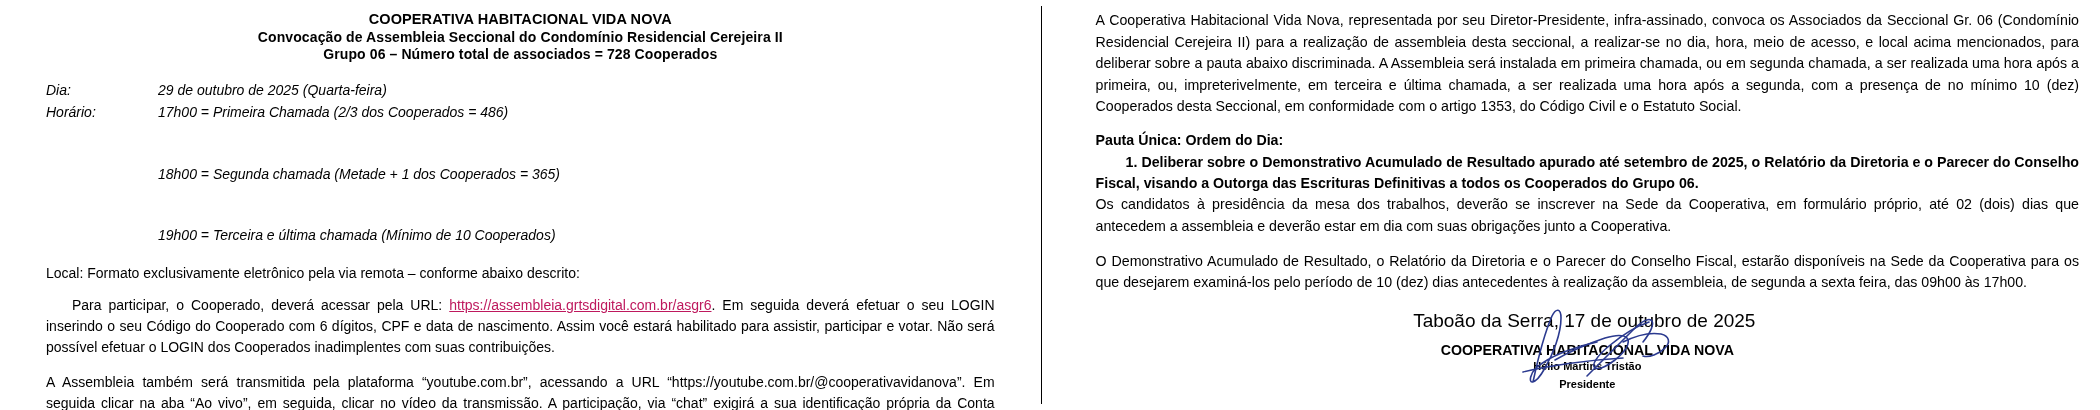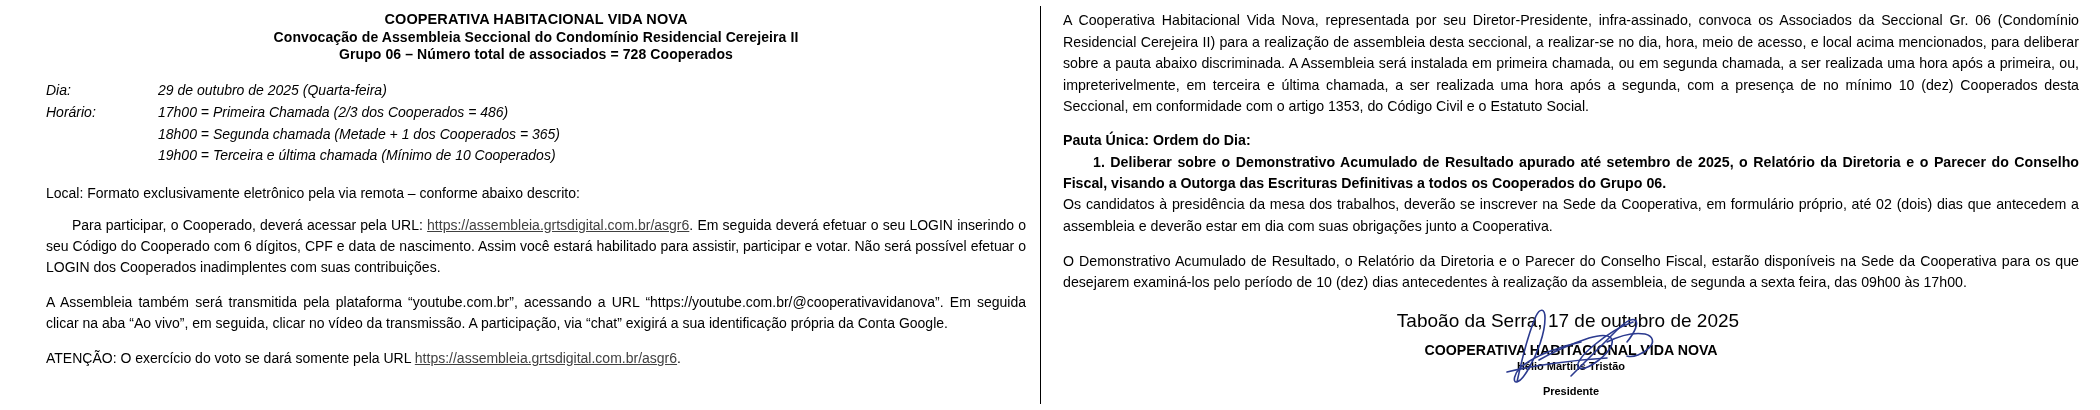"COOPERATIVA HABITACIONAL VIDA NOVA" .page { gap: none -> 32px }
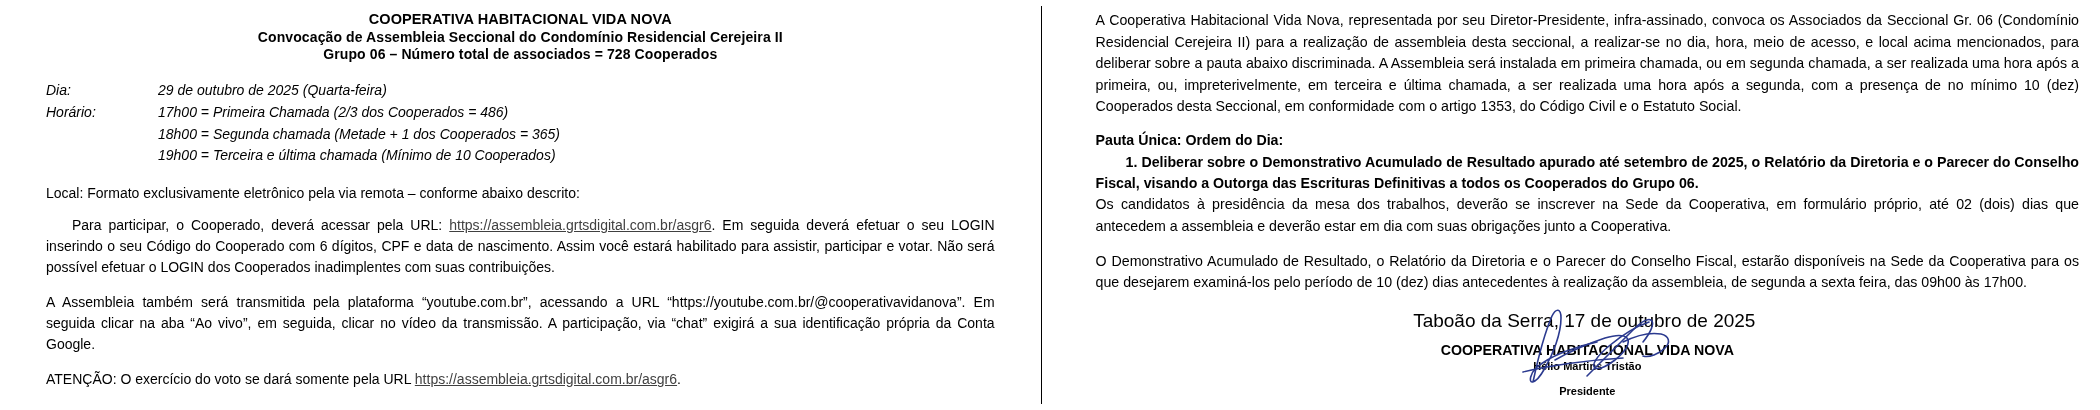"18h00 = Segunda chamada (Metade" .kv-val-indent { margin-top: none -> 40px }
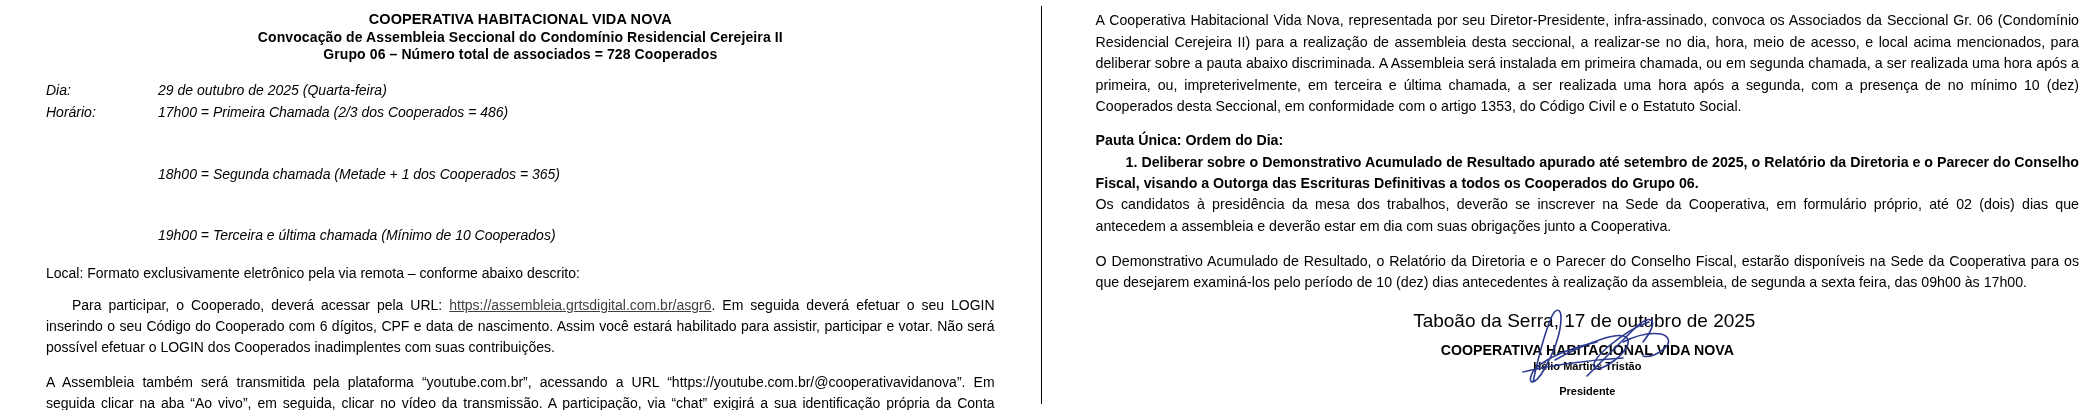"https://assembleia.grtsdigital.com.br/as" a.link { color: #404040 -> #be185d }
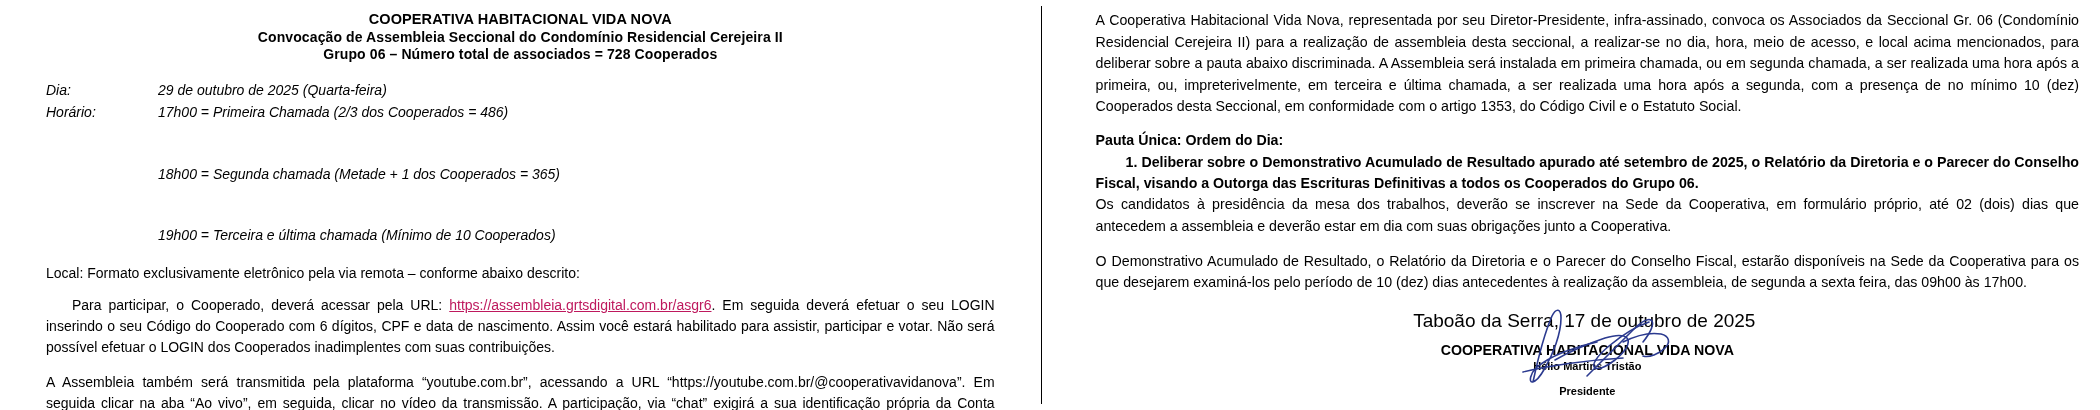"Presidente" .sign-role { margin-top: 13px -> 6px }
